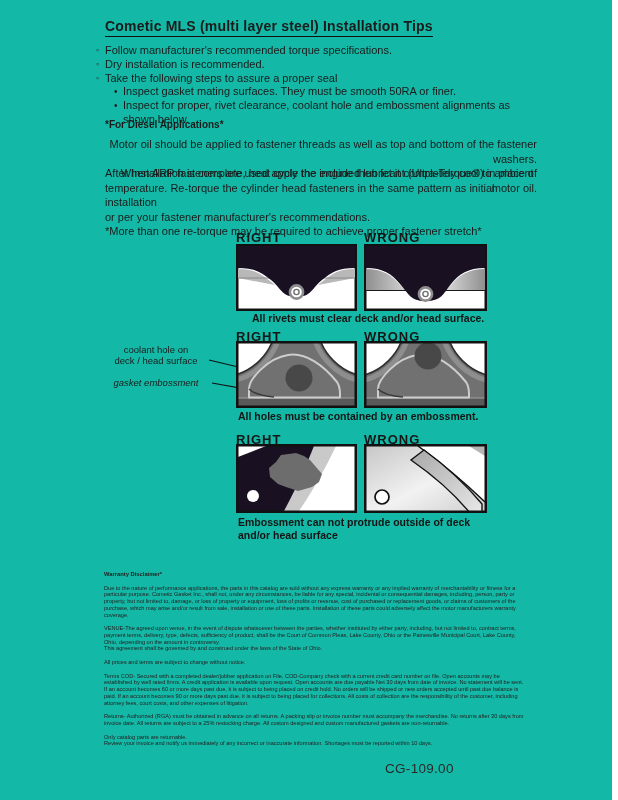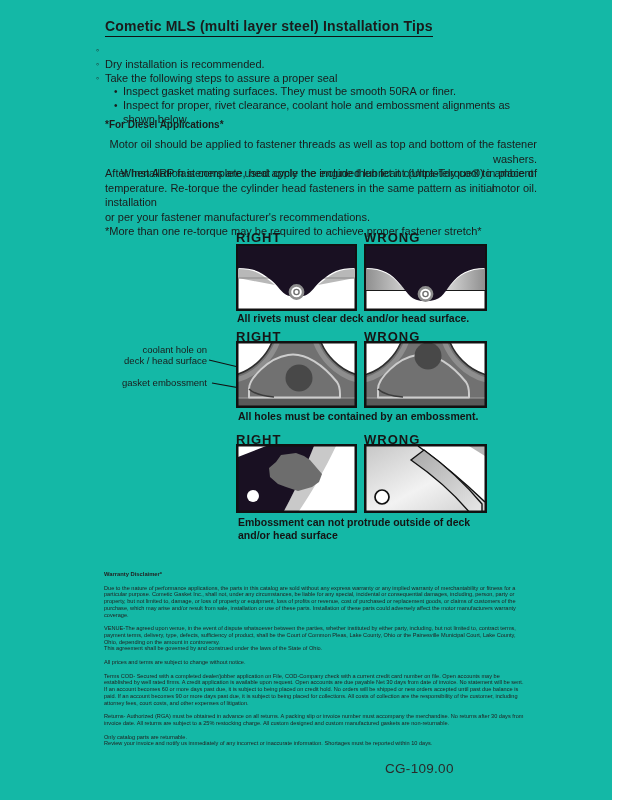"Follow manufacturer's recommended torque" span { html: none -> <span>Follow manufacturer's recommended torque specifications.</span> }
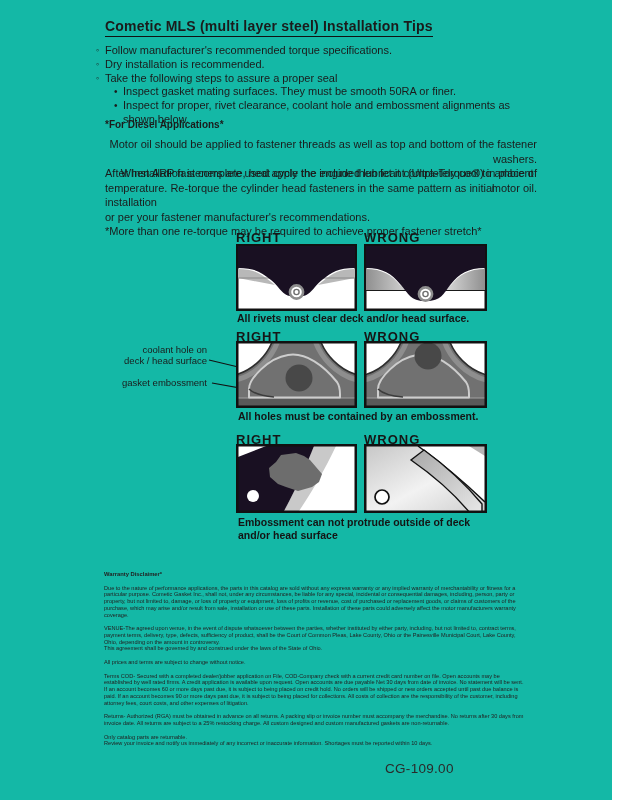"All rivets must clear deck" div.abs { left: 237px -> 252px }
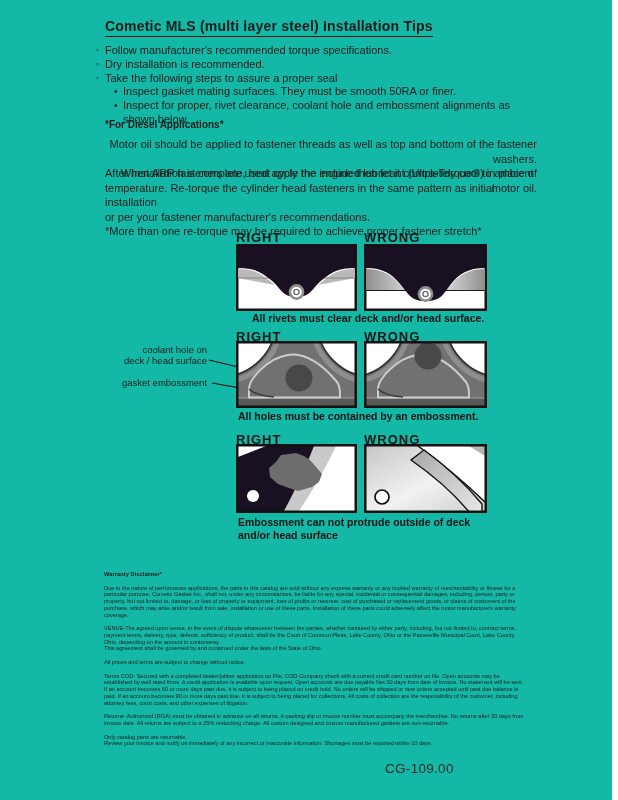"coolant hole on" .anno { text-align: right -> center }
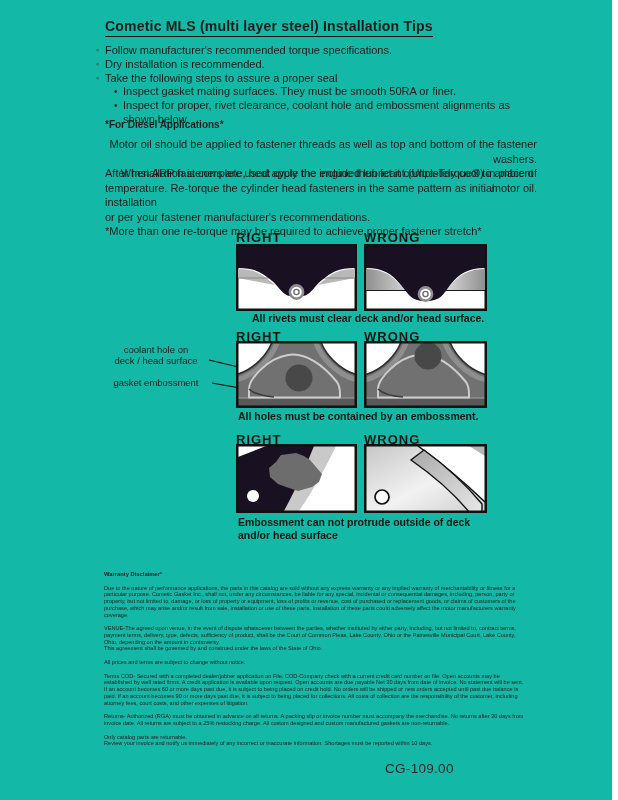"gasket embossment" div.abs { font-style: none -> italic }
